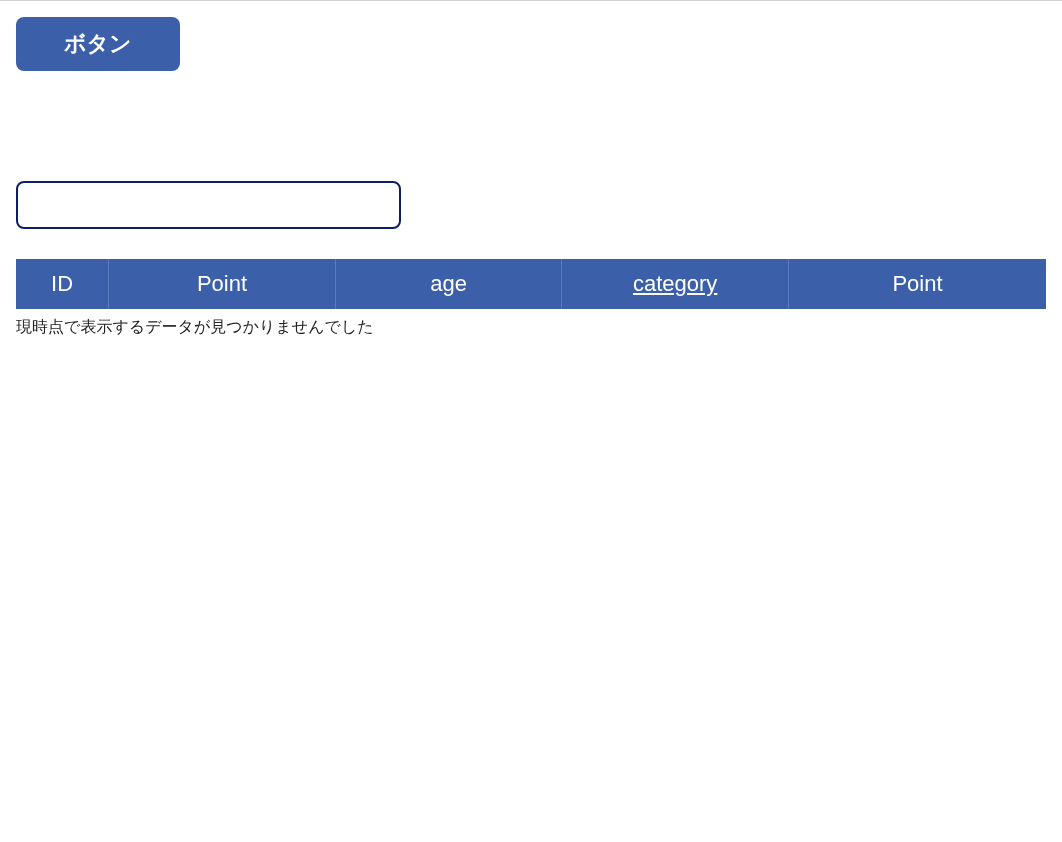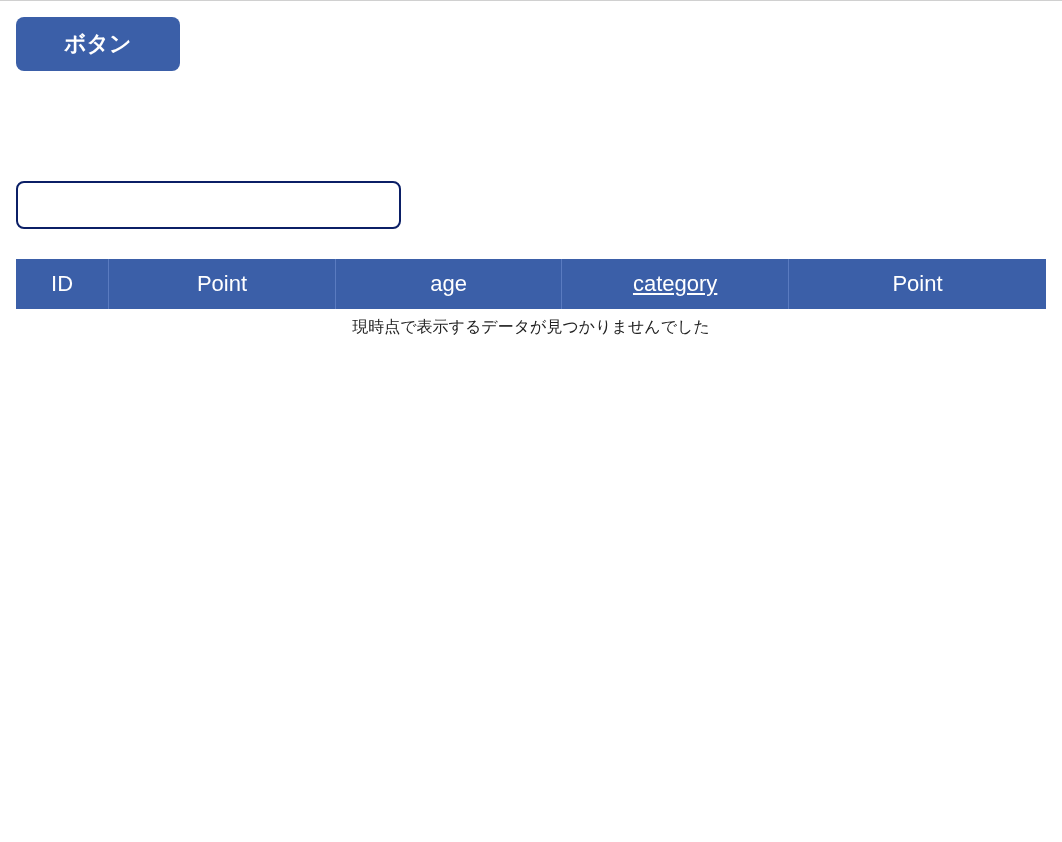"現時点で表示するデータが見つかりませんでした" .empty-message { text-align: center -> none }
